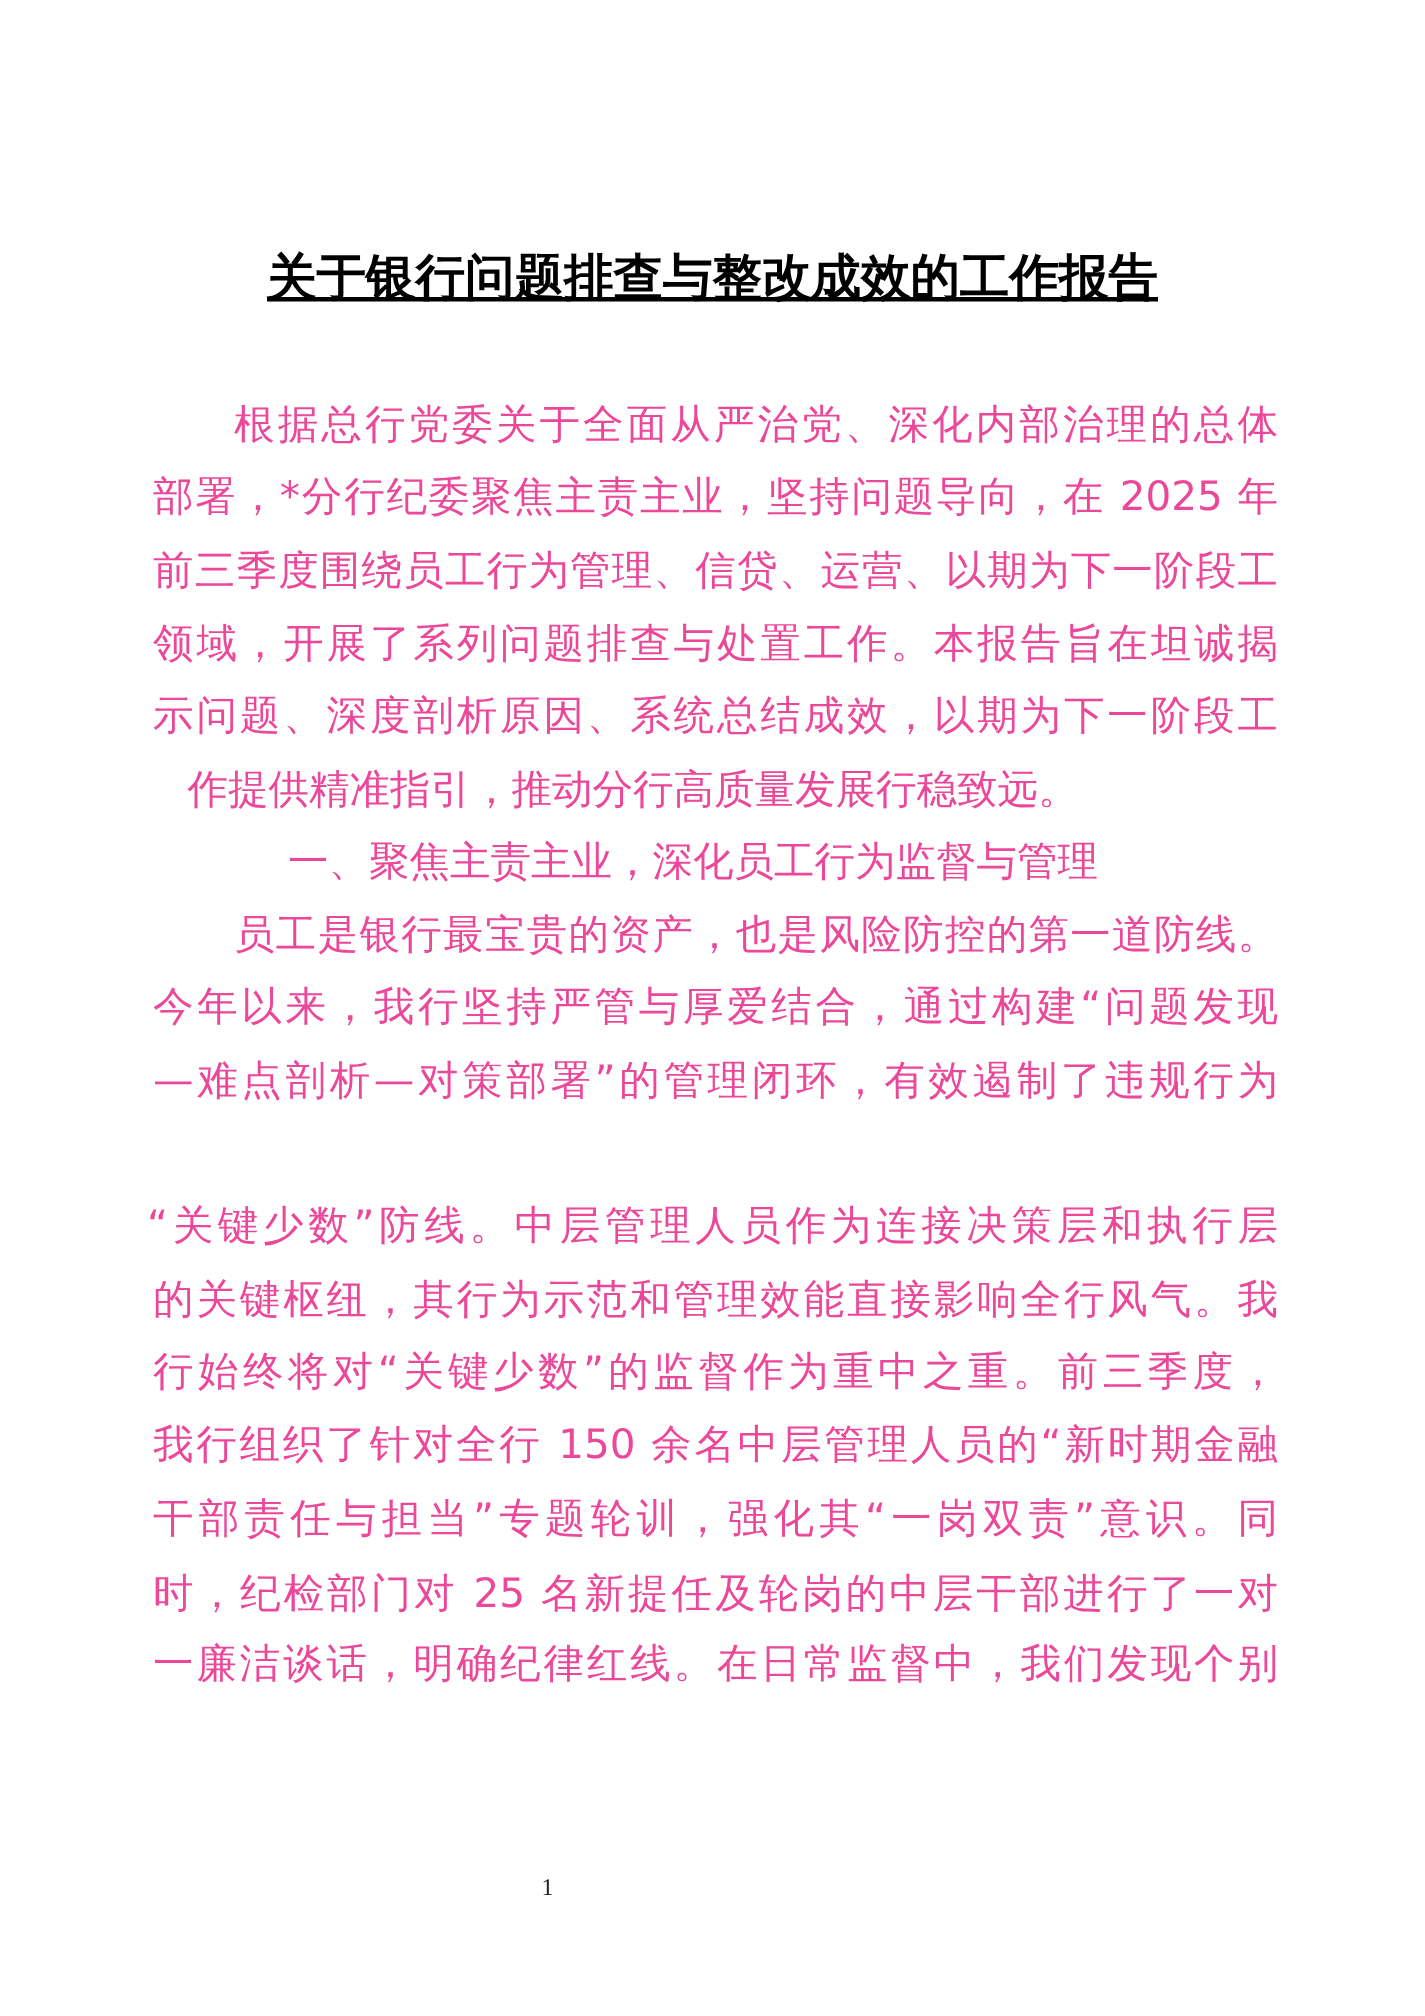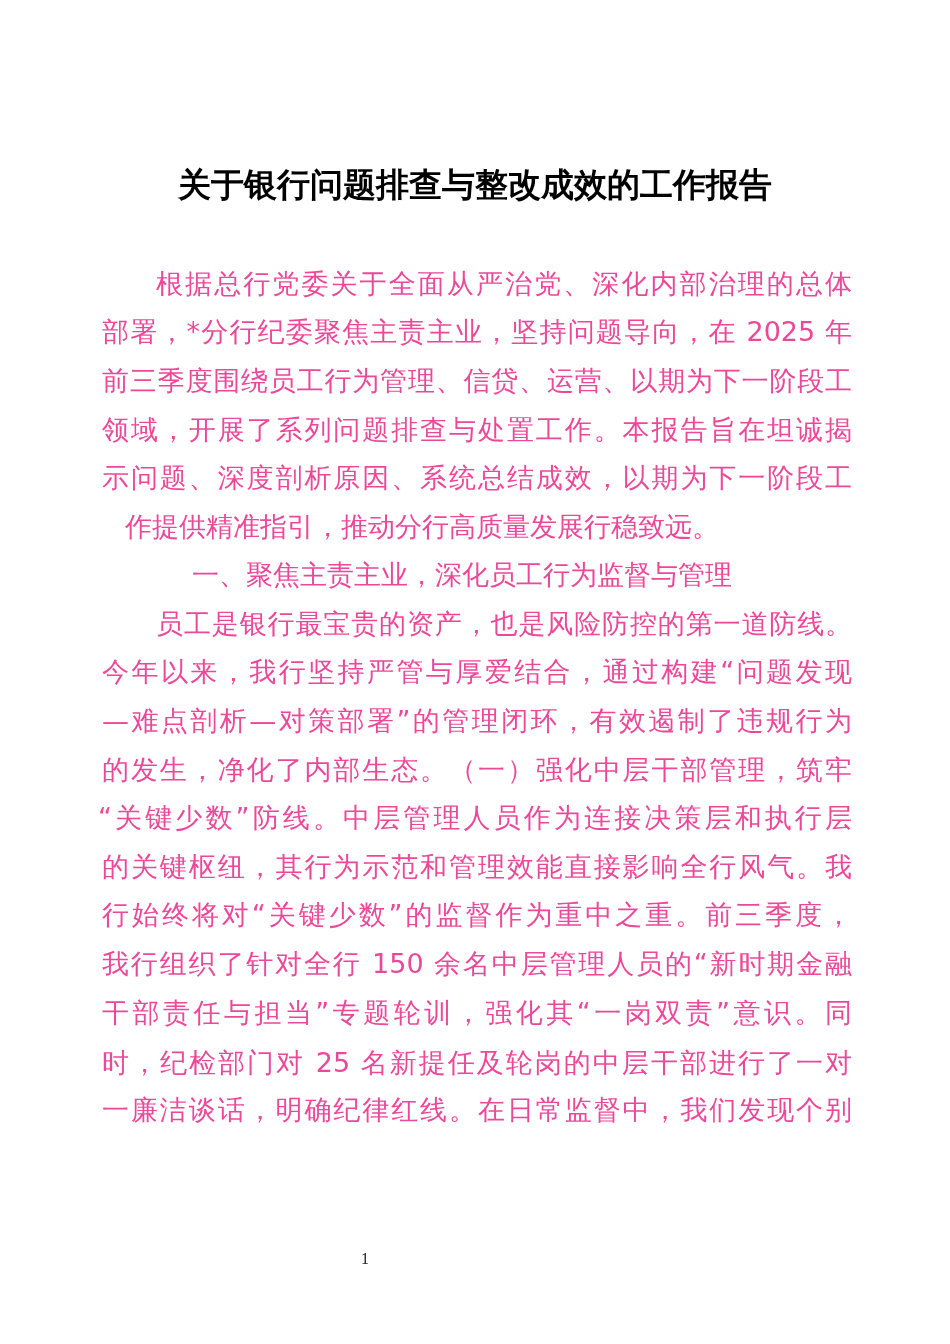"关于银行问题排查与整改成效的工作报告" .title { text-decoration: none -> underline }
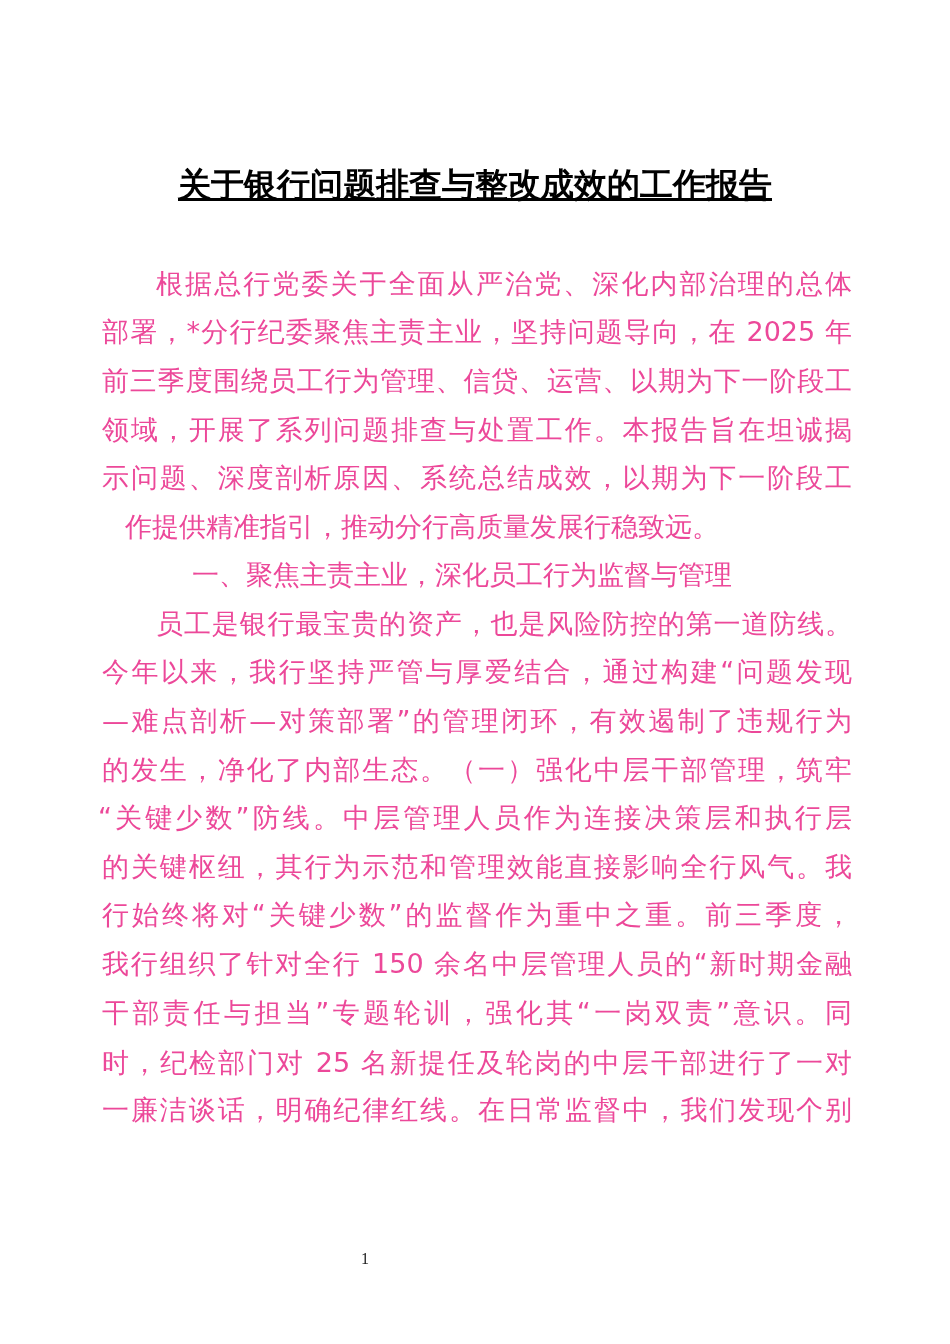"的发生，净化了内部生态。（一）强化中层干部管理，筑牢" div.line { html: <div>的发生，净化了内部生态。（一）强化中层干部管理，筑牢</div> -> none }
